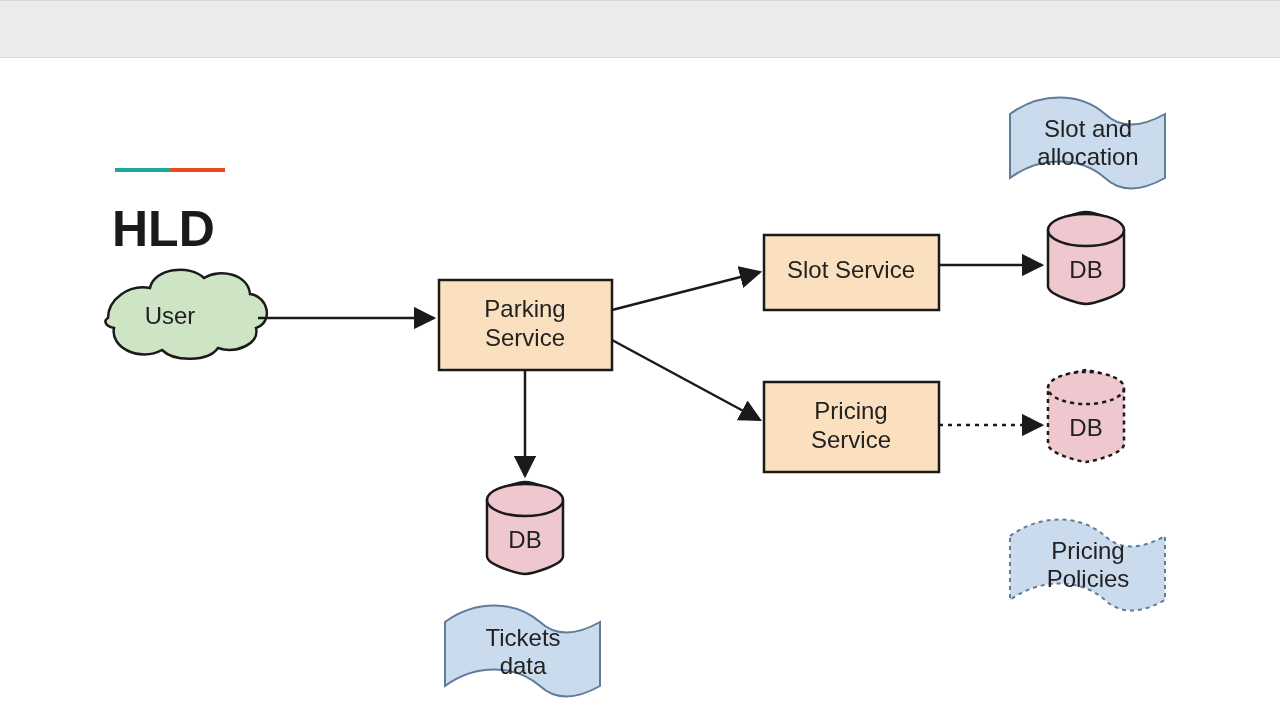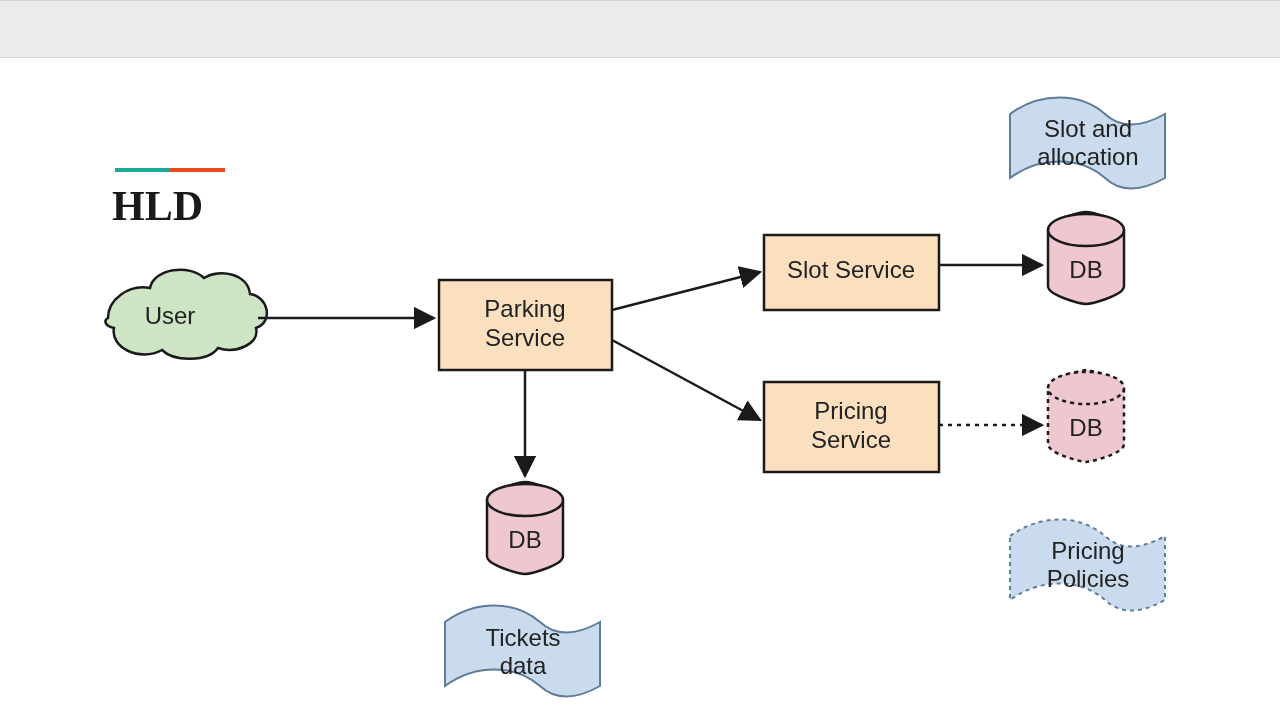"HLD" div.heading { font-family: Liberation Serif, serif -> none; font-size: 42px -> 50px; top: 182px -> 200px }
